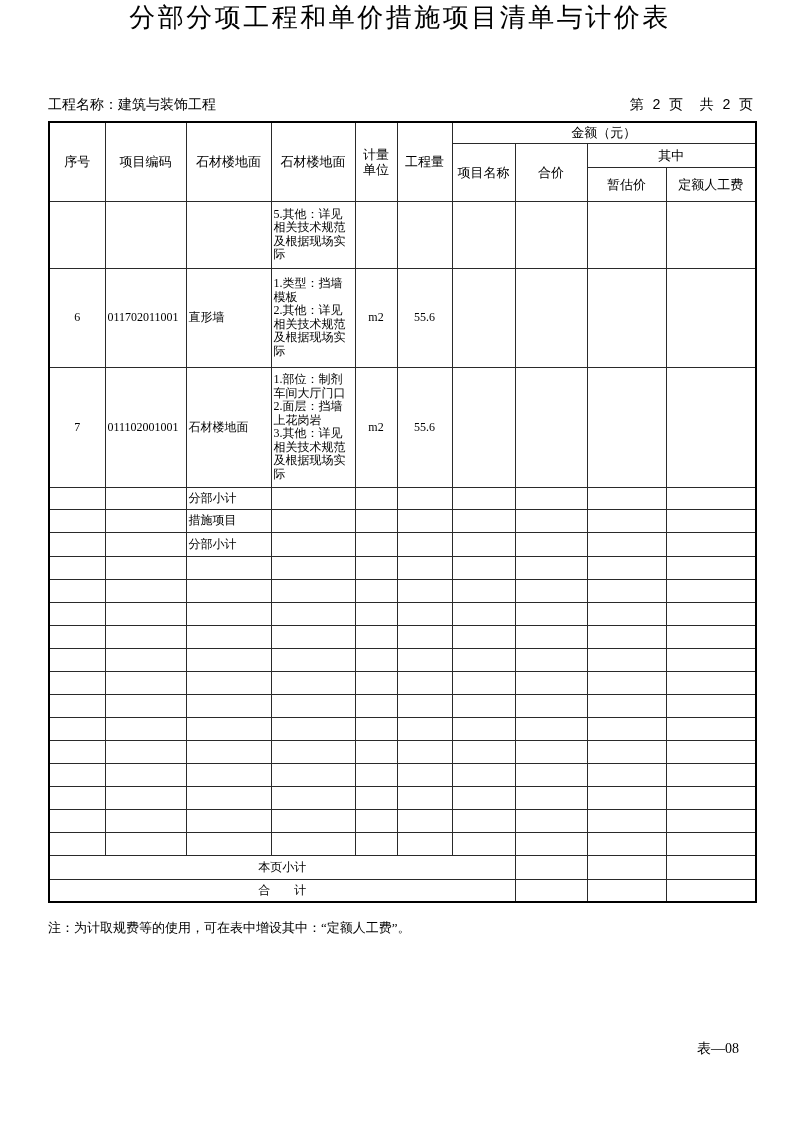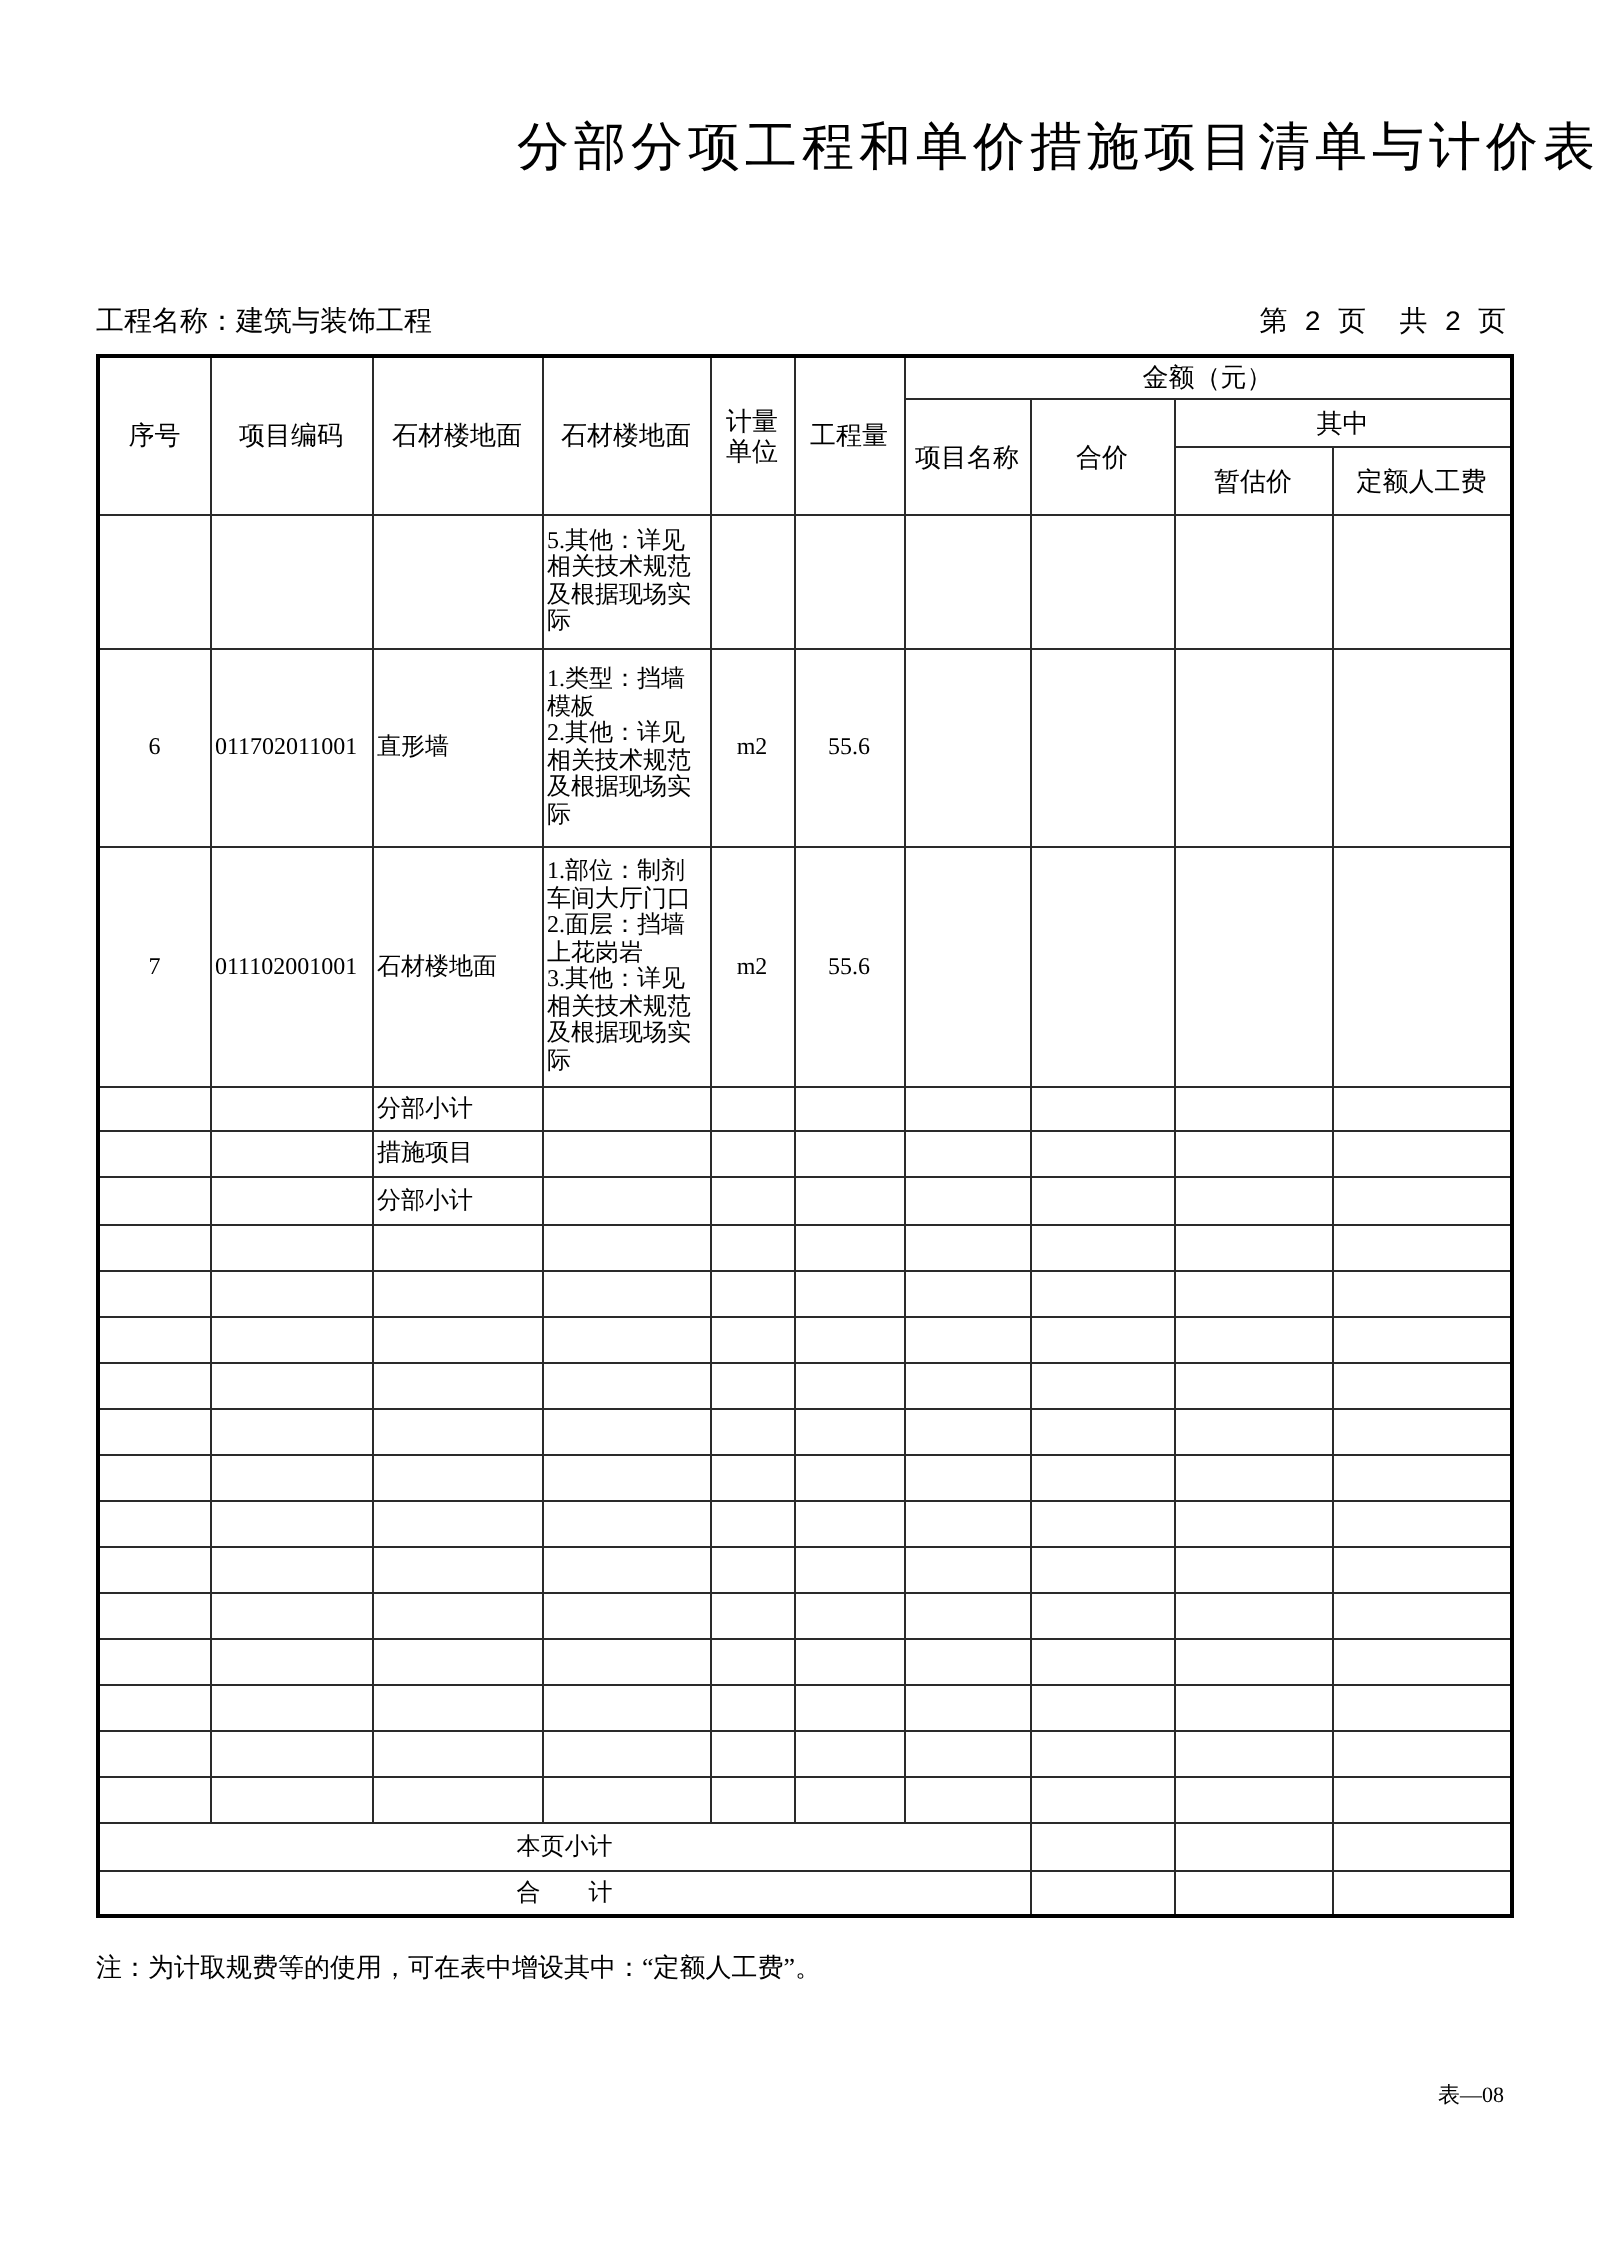"分部分项工程和单价措施项目清单与计价表" .title { margin-top: 56px -> none; text-align: right -> center }
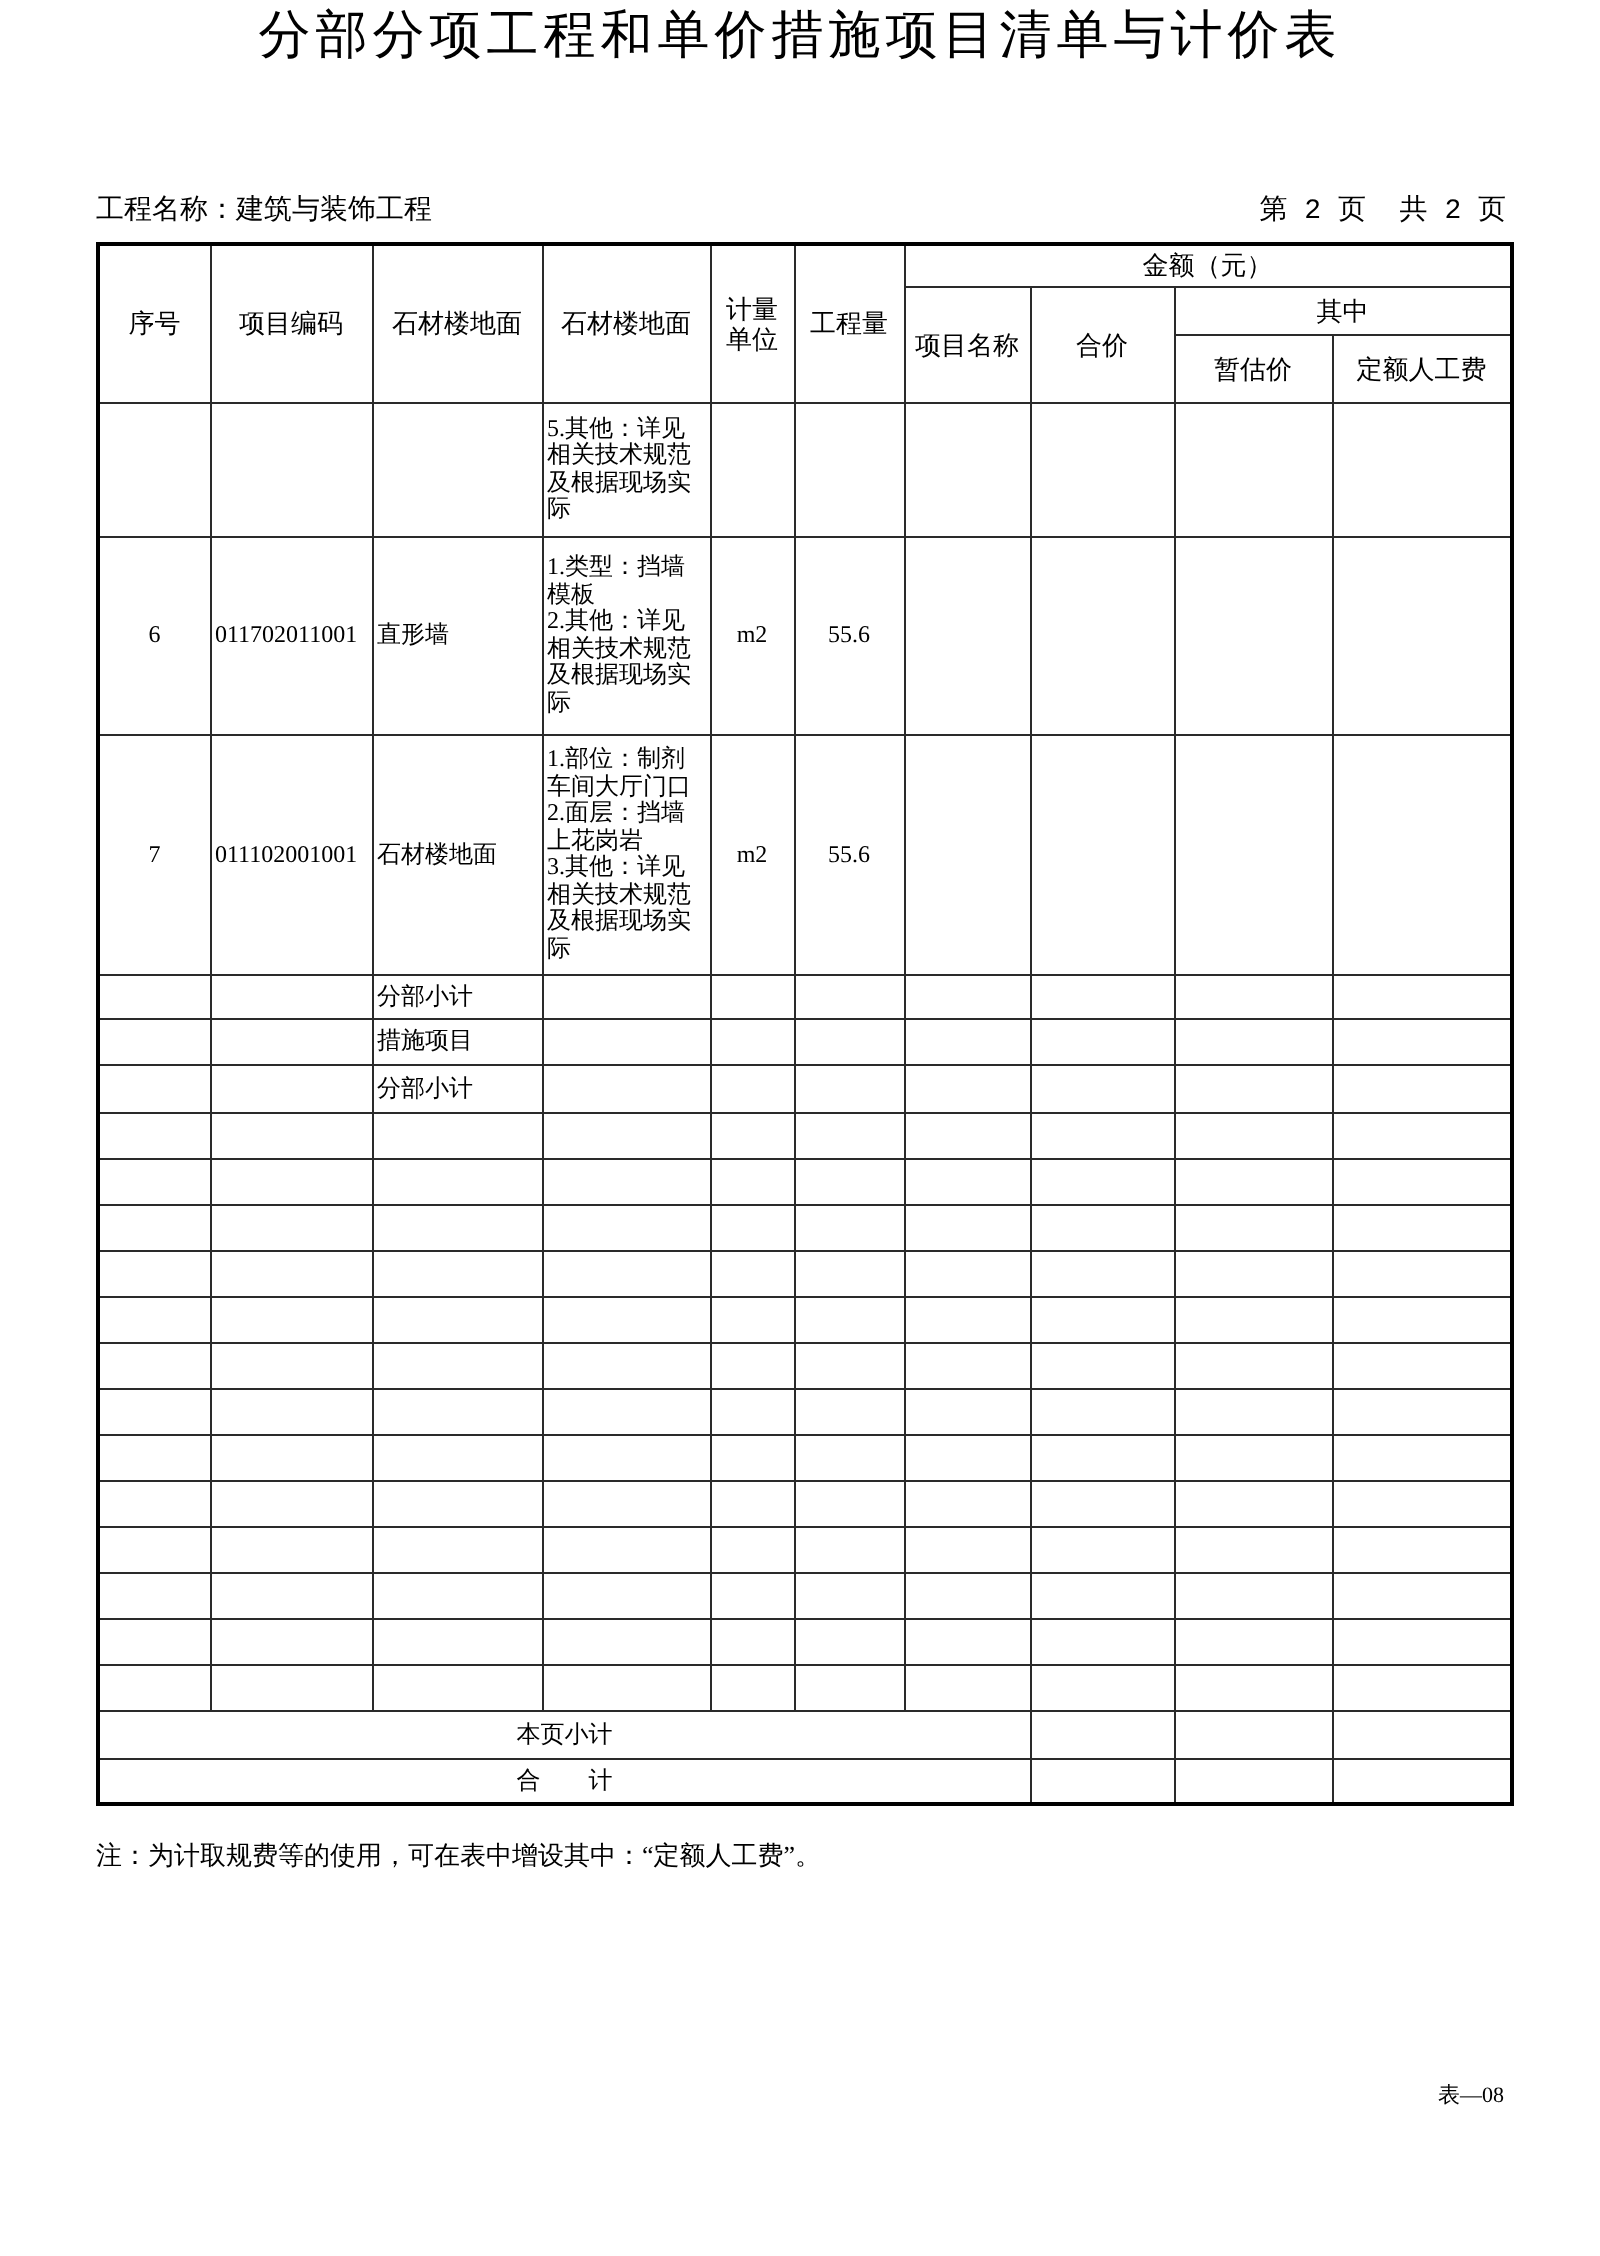"表—08" .form-code { font-size: 11px -> 14px; right: 48px -> 61px }
